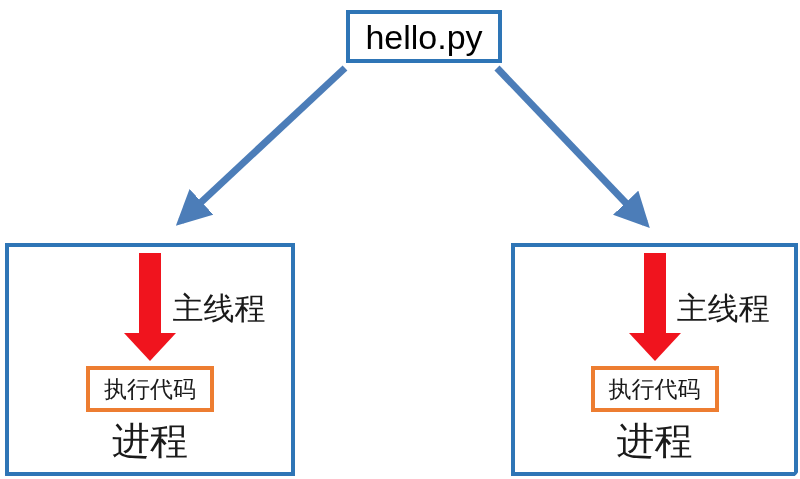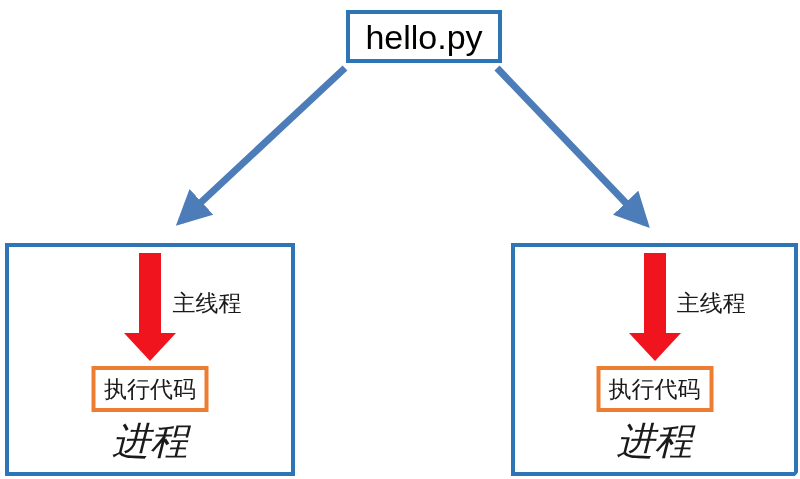"主线程" .thread-label { font-size: 23px -> 31px }
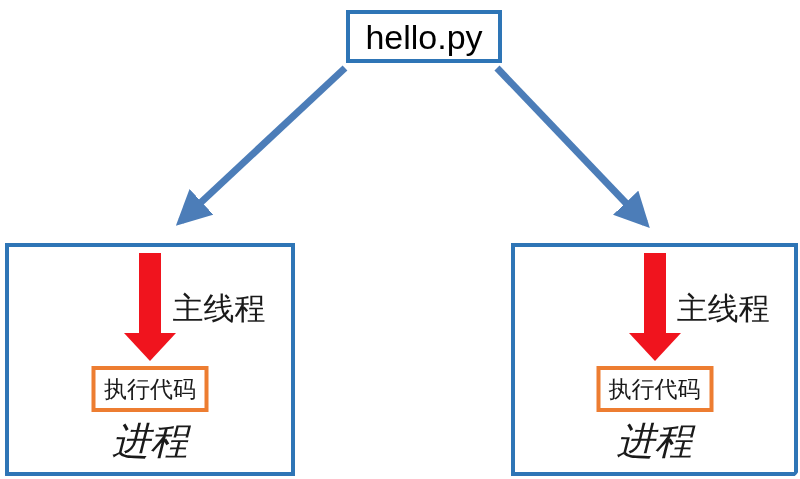"执行代码" .code-box { width: 117px -> 128px }
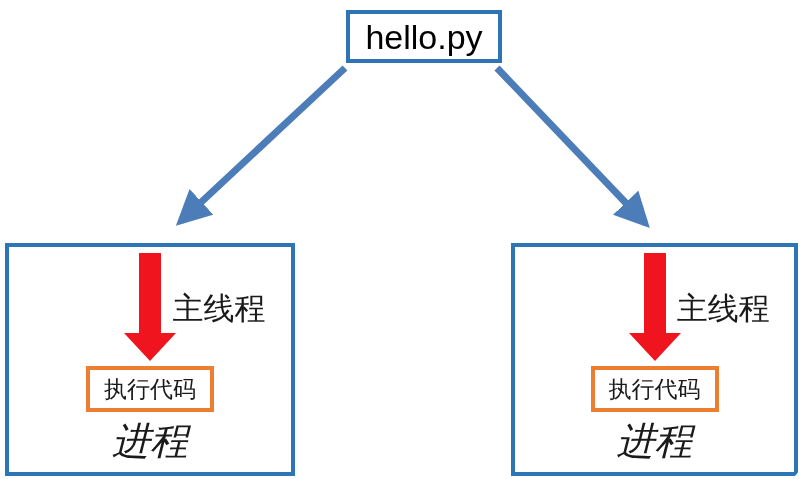"进程" .process-name { font-style: italic -> none }
